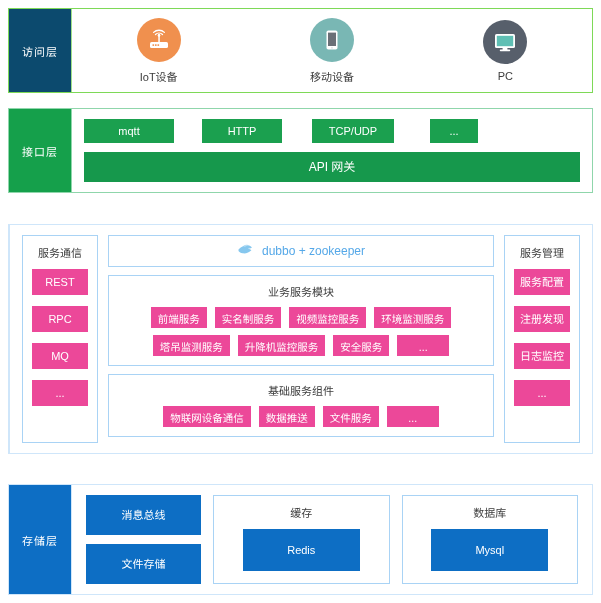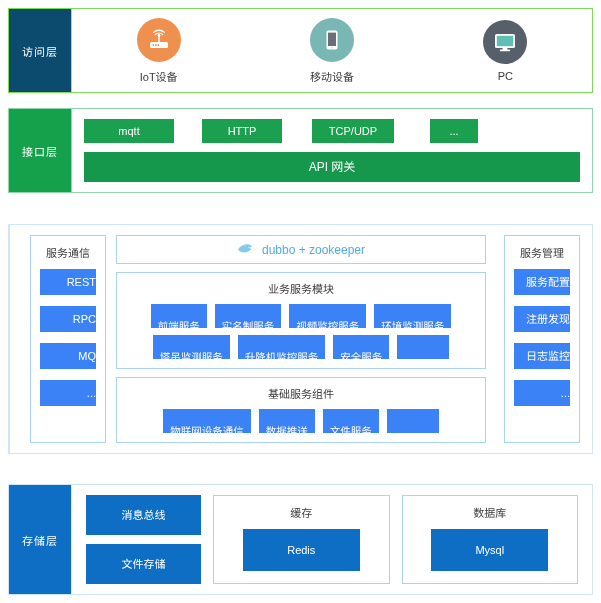"服务通信" .side-panel { margin-left: 8px -> none }
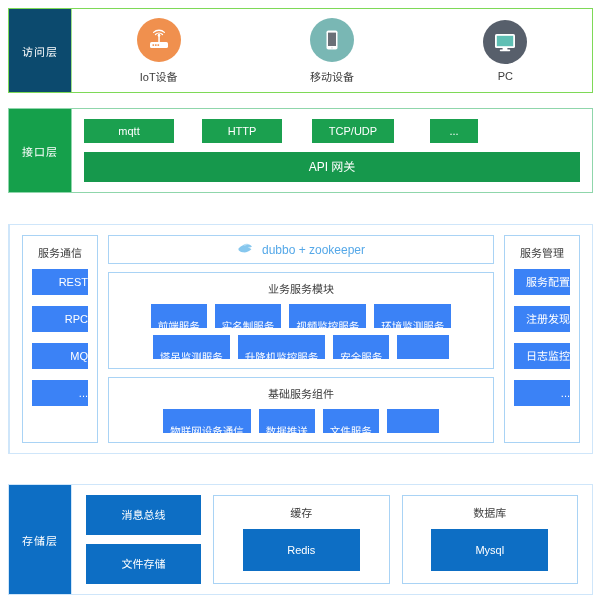"REST" .blue-chip { background: #3b82f6 -> #ec4899; text-align: right -> center }
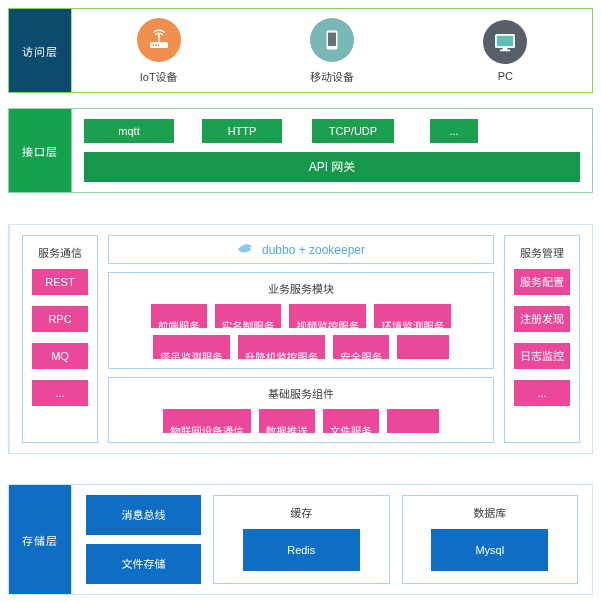"前端服务" .svc-chip { padding: 12px 7px -> 2px 7px }
